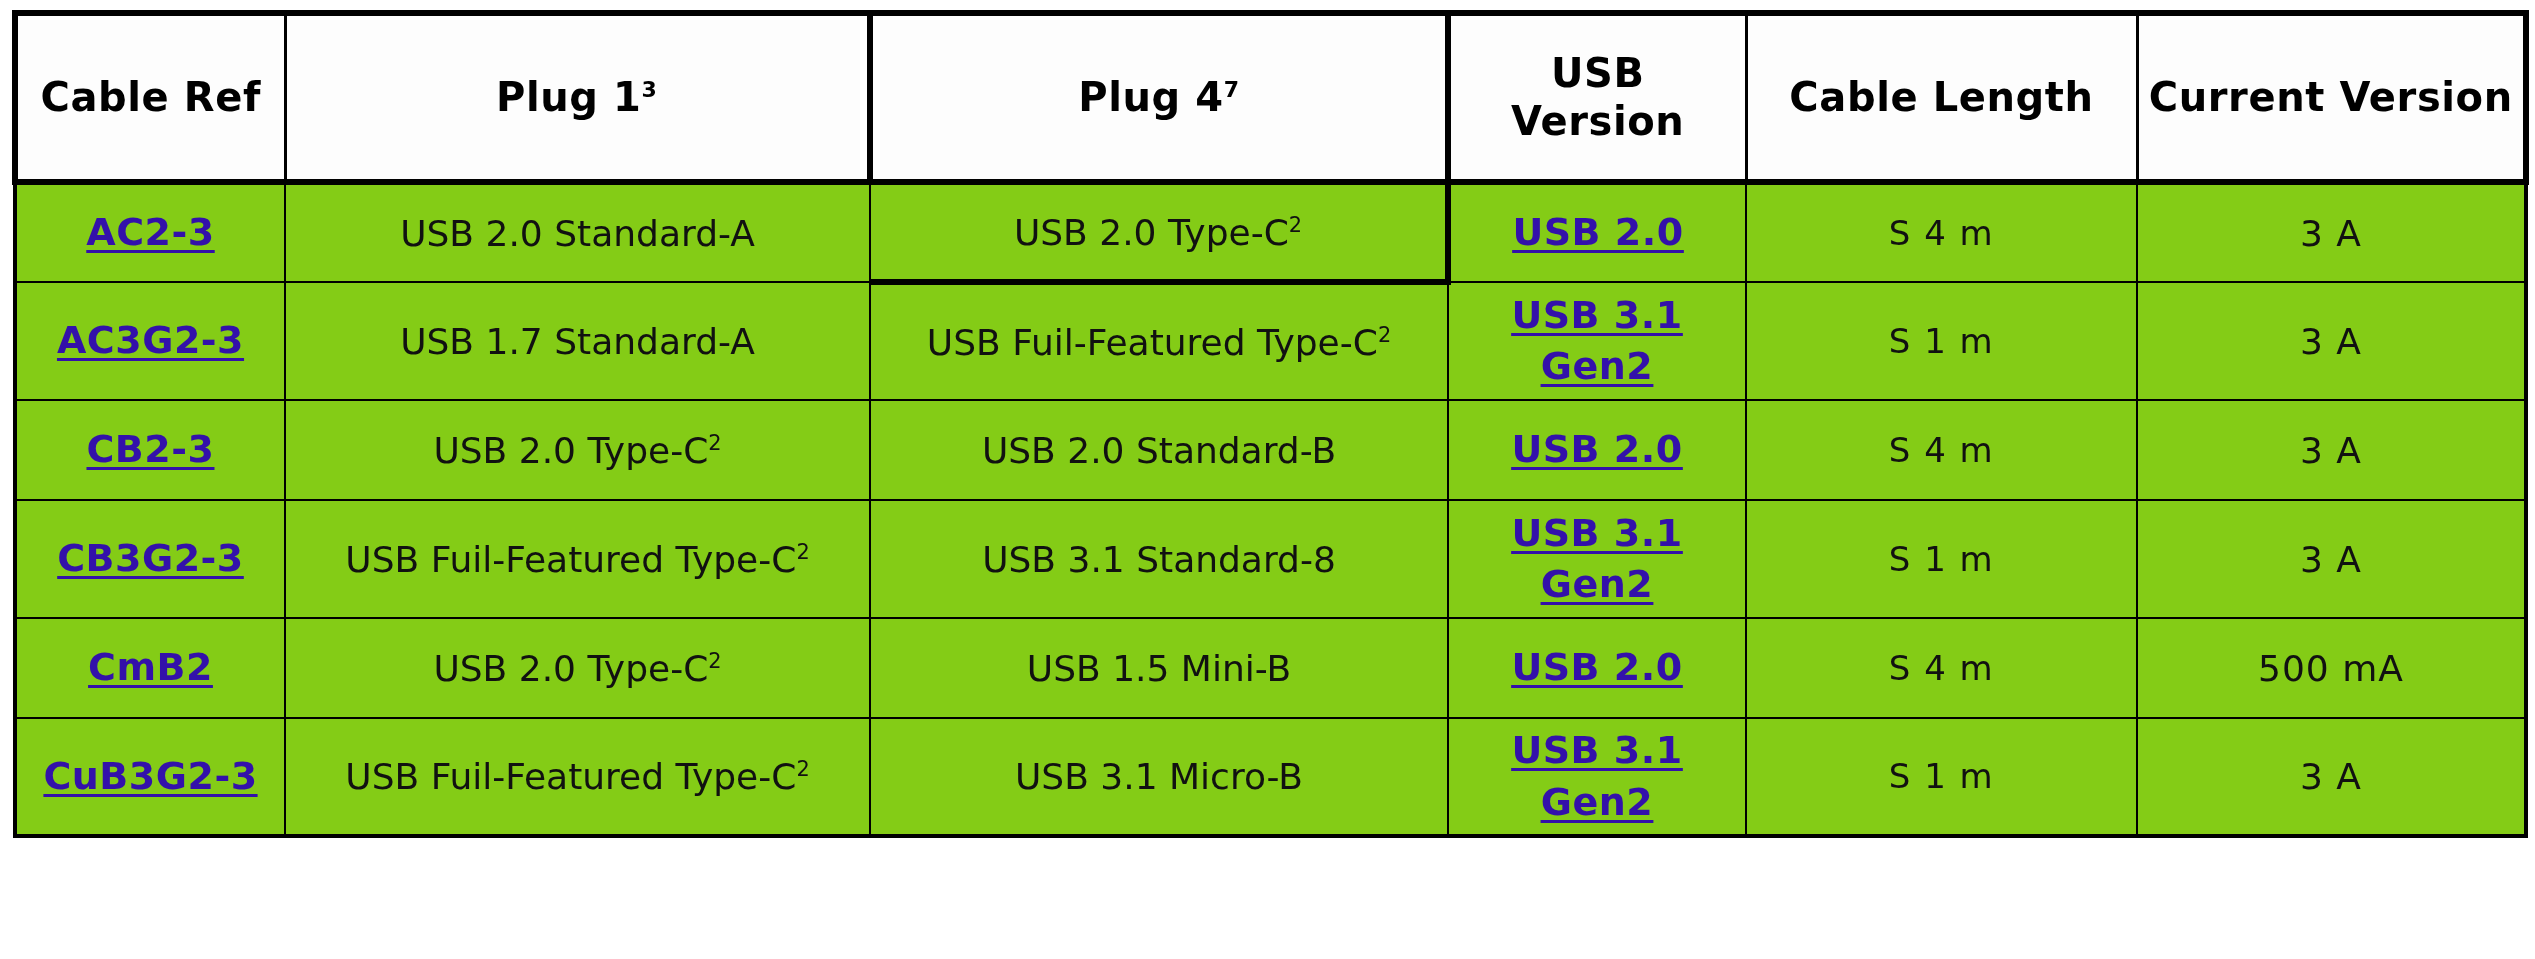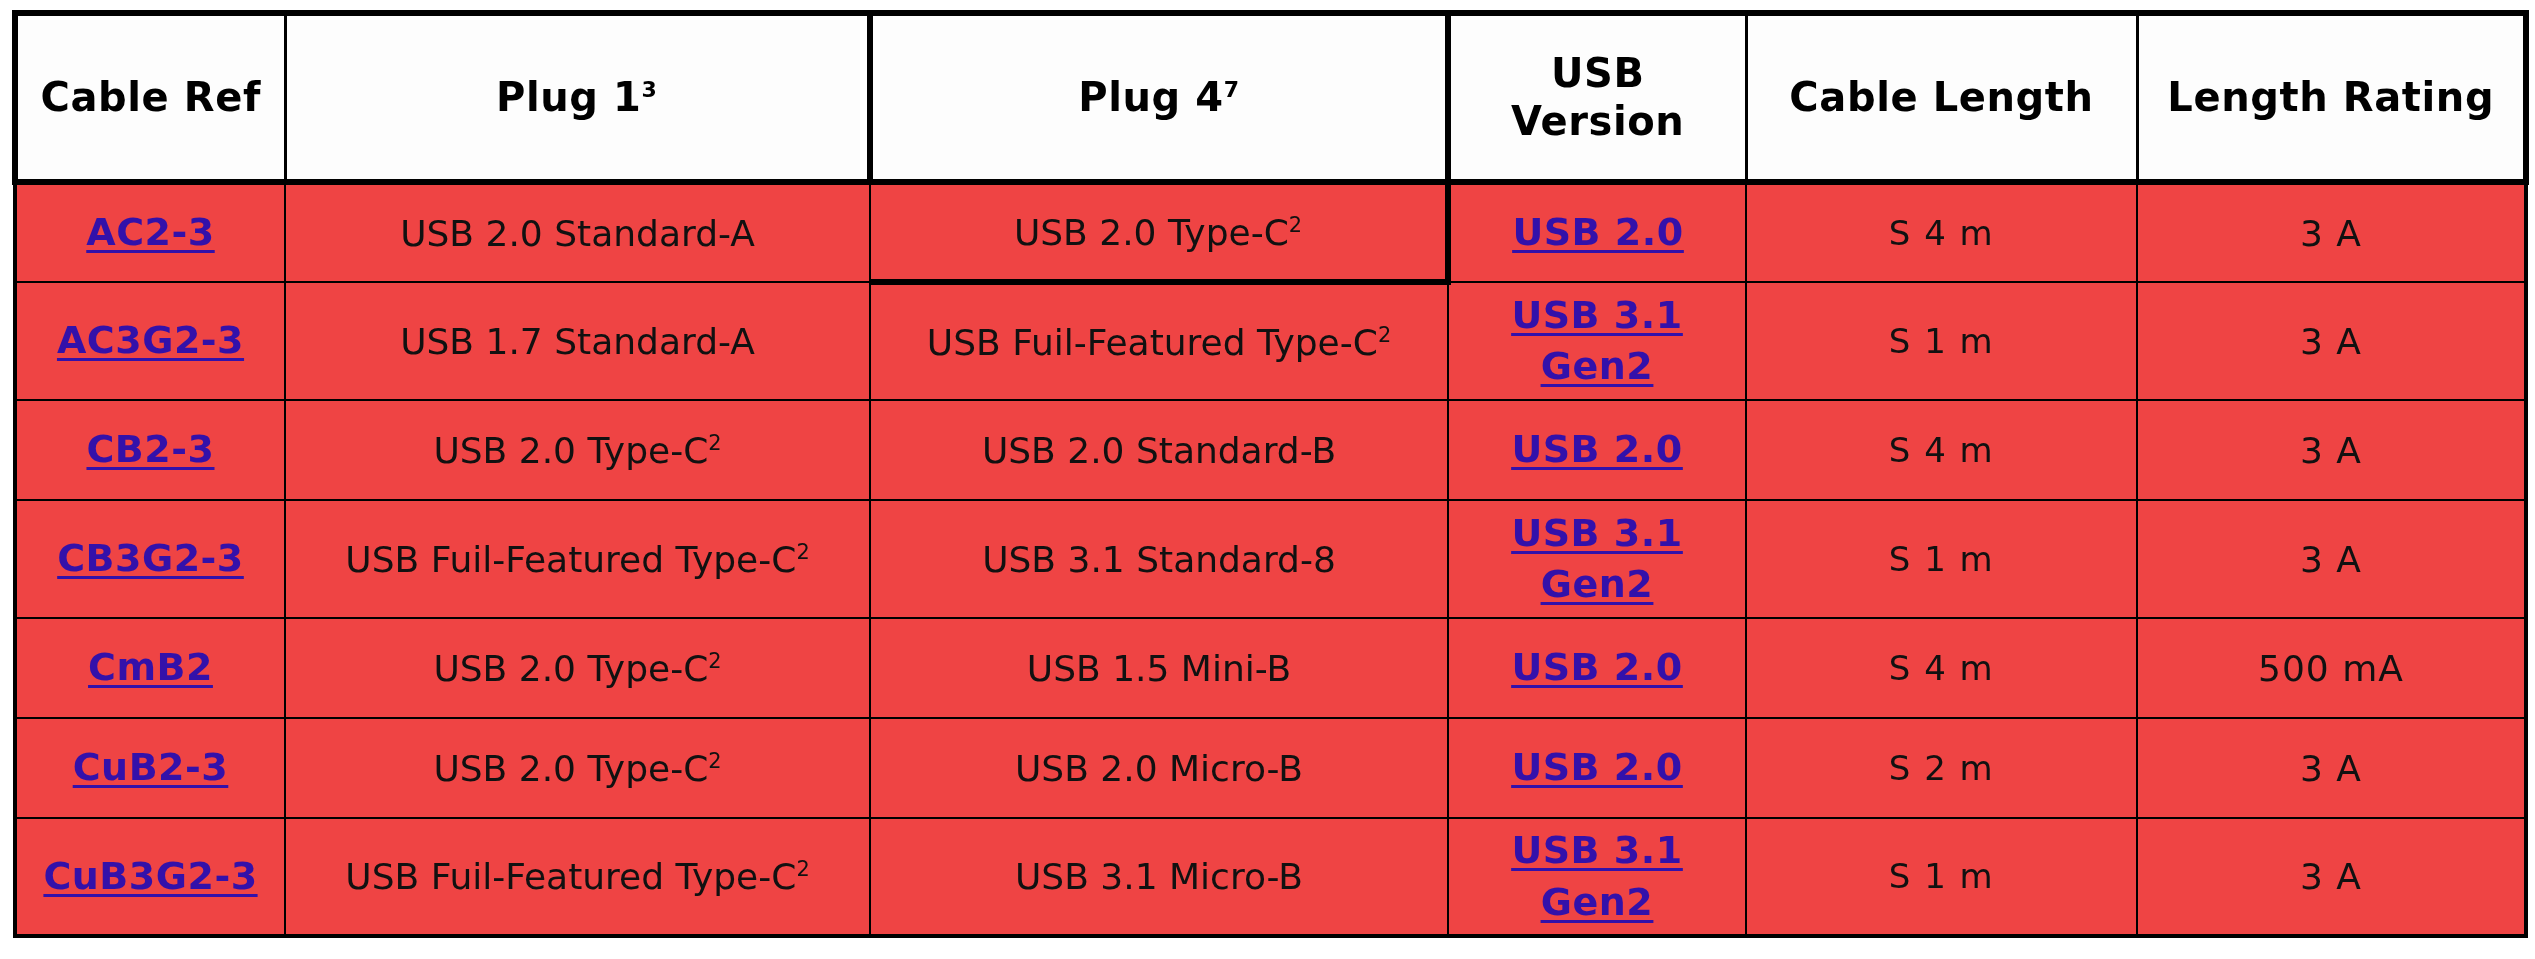"Length Rating" span.th-inner { text: Length Rating -> Current Version }
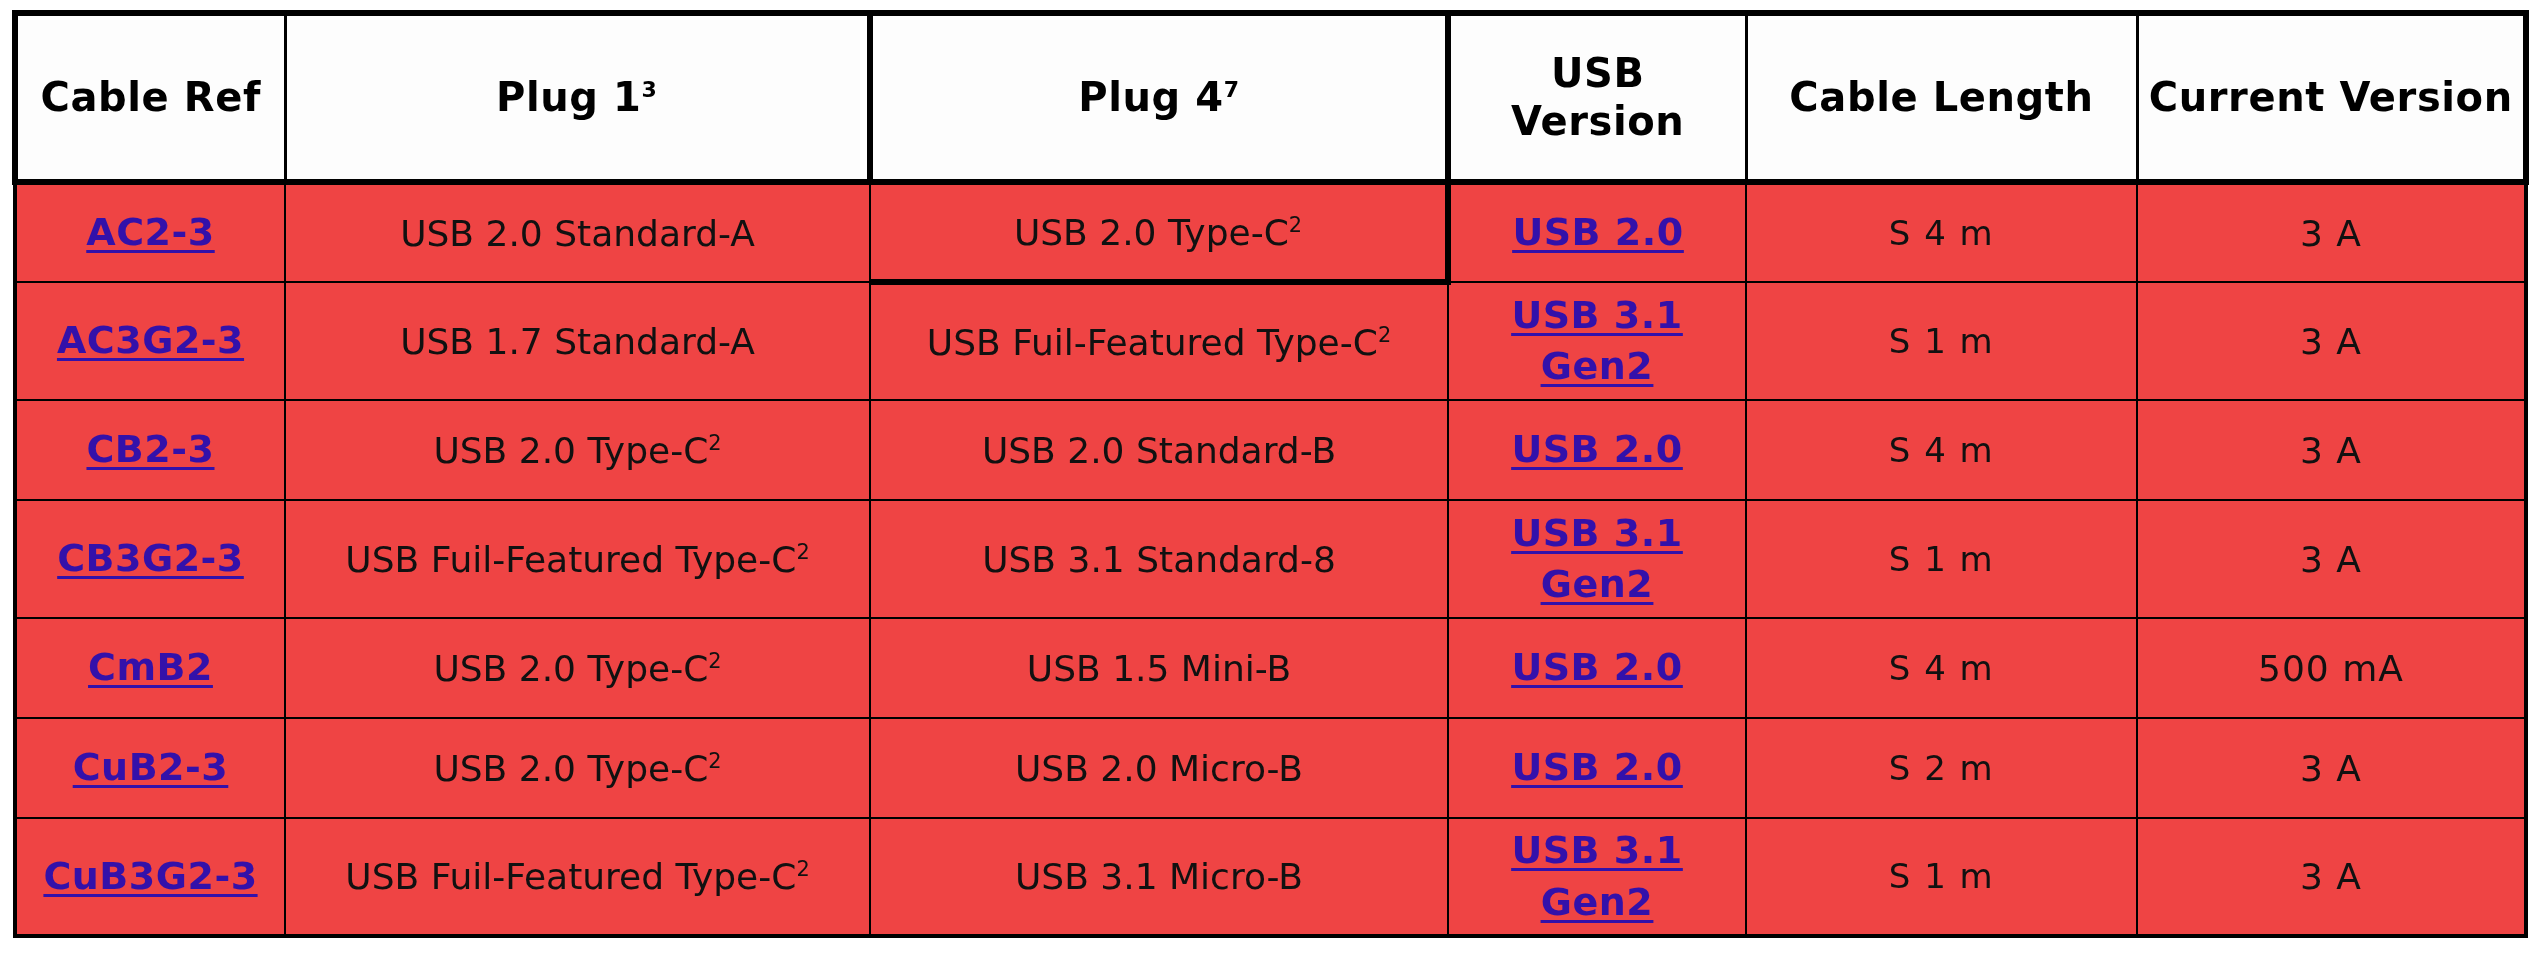"AC2-3" tbody td { background: #ef4444 -> #84cc16 }
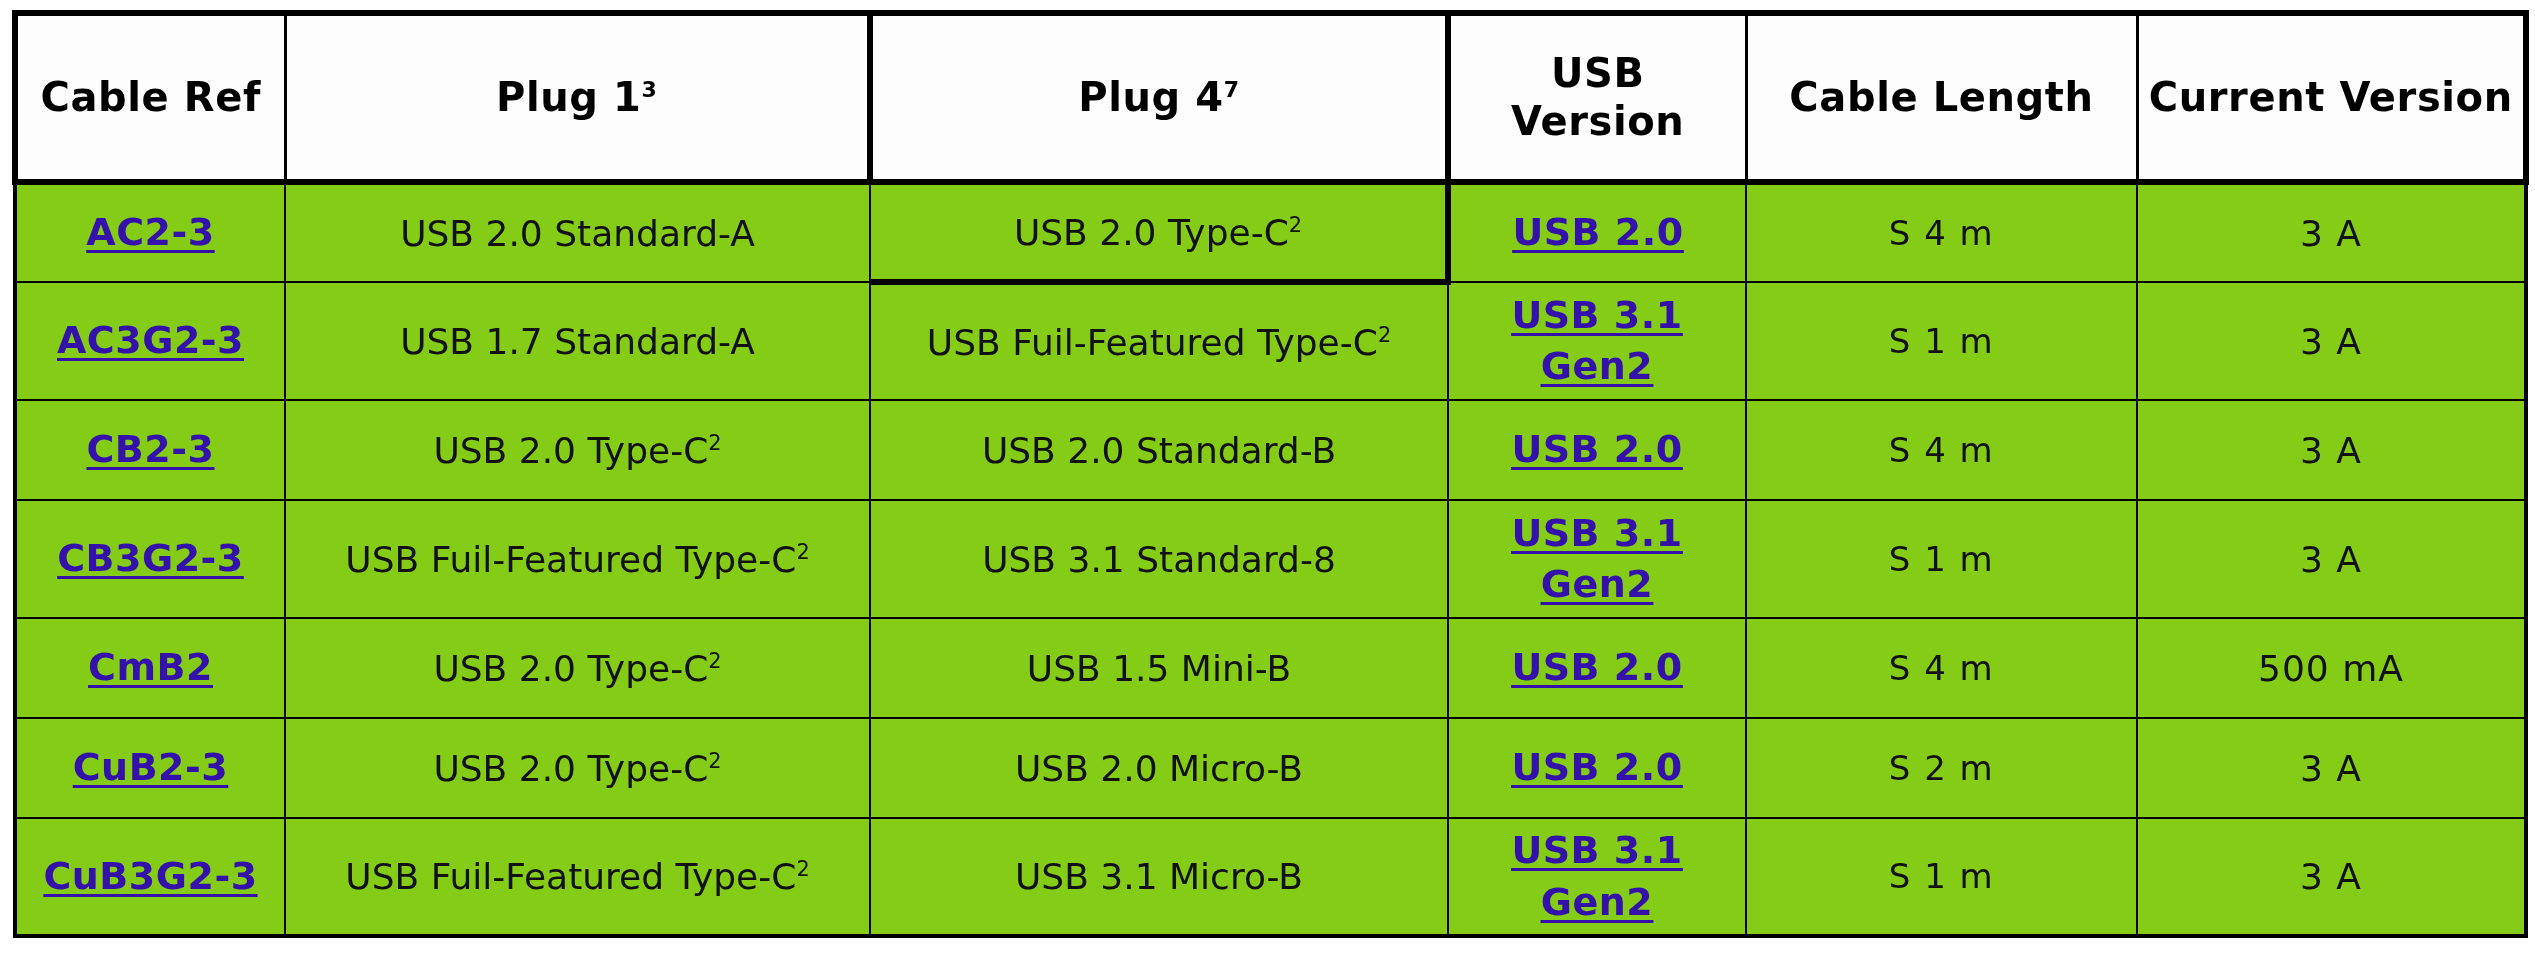"CuB2-3" tr { html: <tr> <td> <span>CuB2-3</span> </td> <td> <span>USB 2.0 Type-C</span><sup>2</sup> </td> <td> <span>USB 2.0 Micro-B</span> </td> <td> <span><span>USB 2.0</span></span> </td> <td> <span>S 2 m</span> </td> <td> <span>3 A</span> </td> </tr> -> none }
